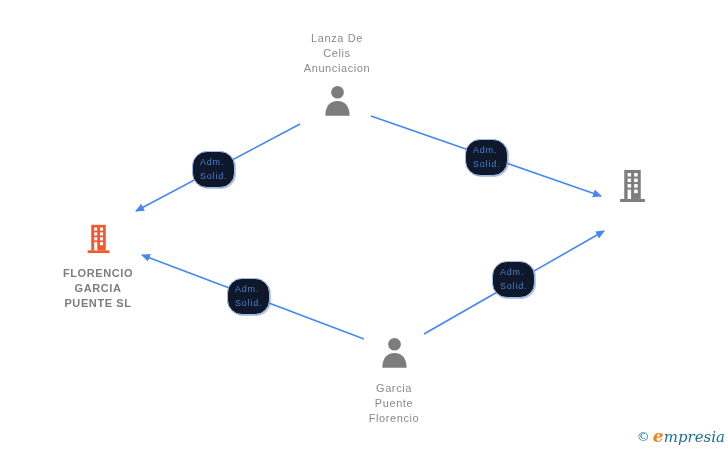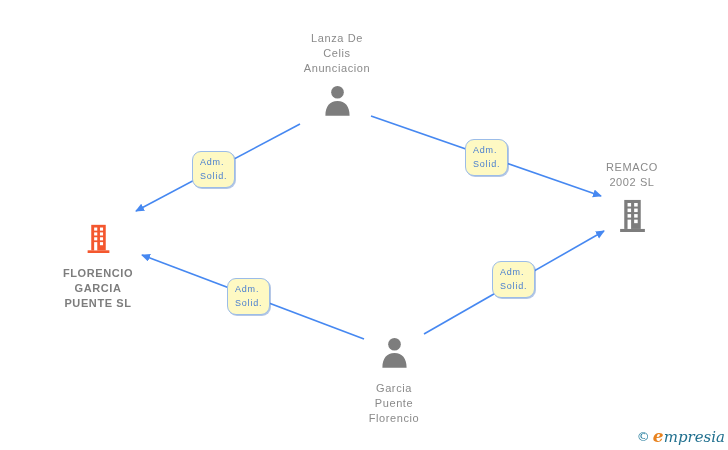"Adm." .edge-label { background: #fef9c3 -> #0f172a; border-radius: 9px -> 15px }
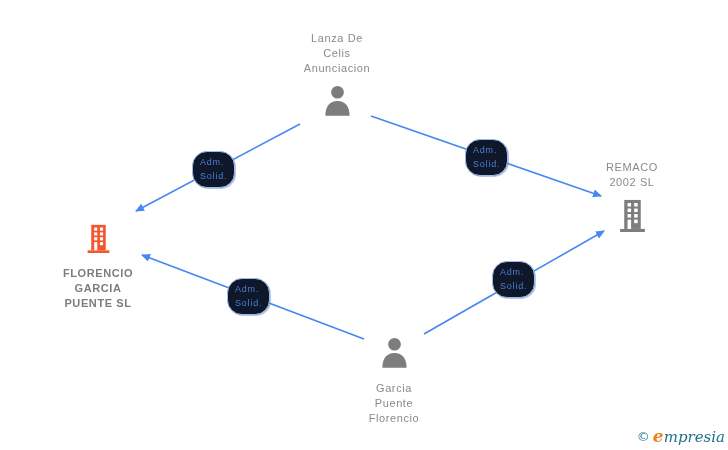"REMACO" div.node-label { html: <div>REMACO 2002 SL</div> -> none }
